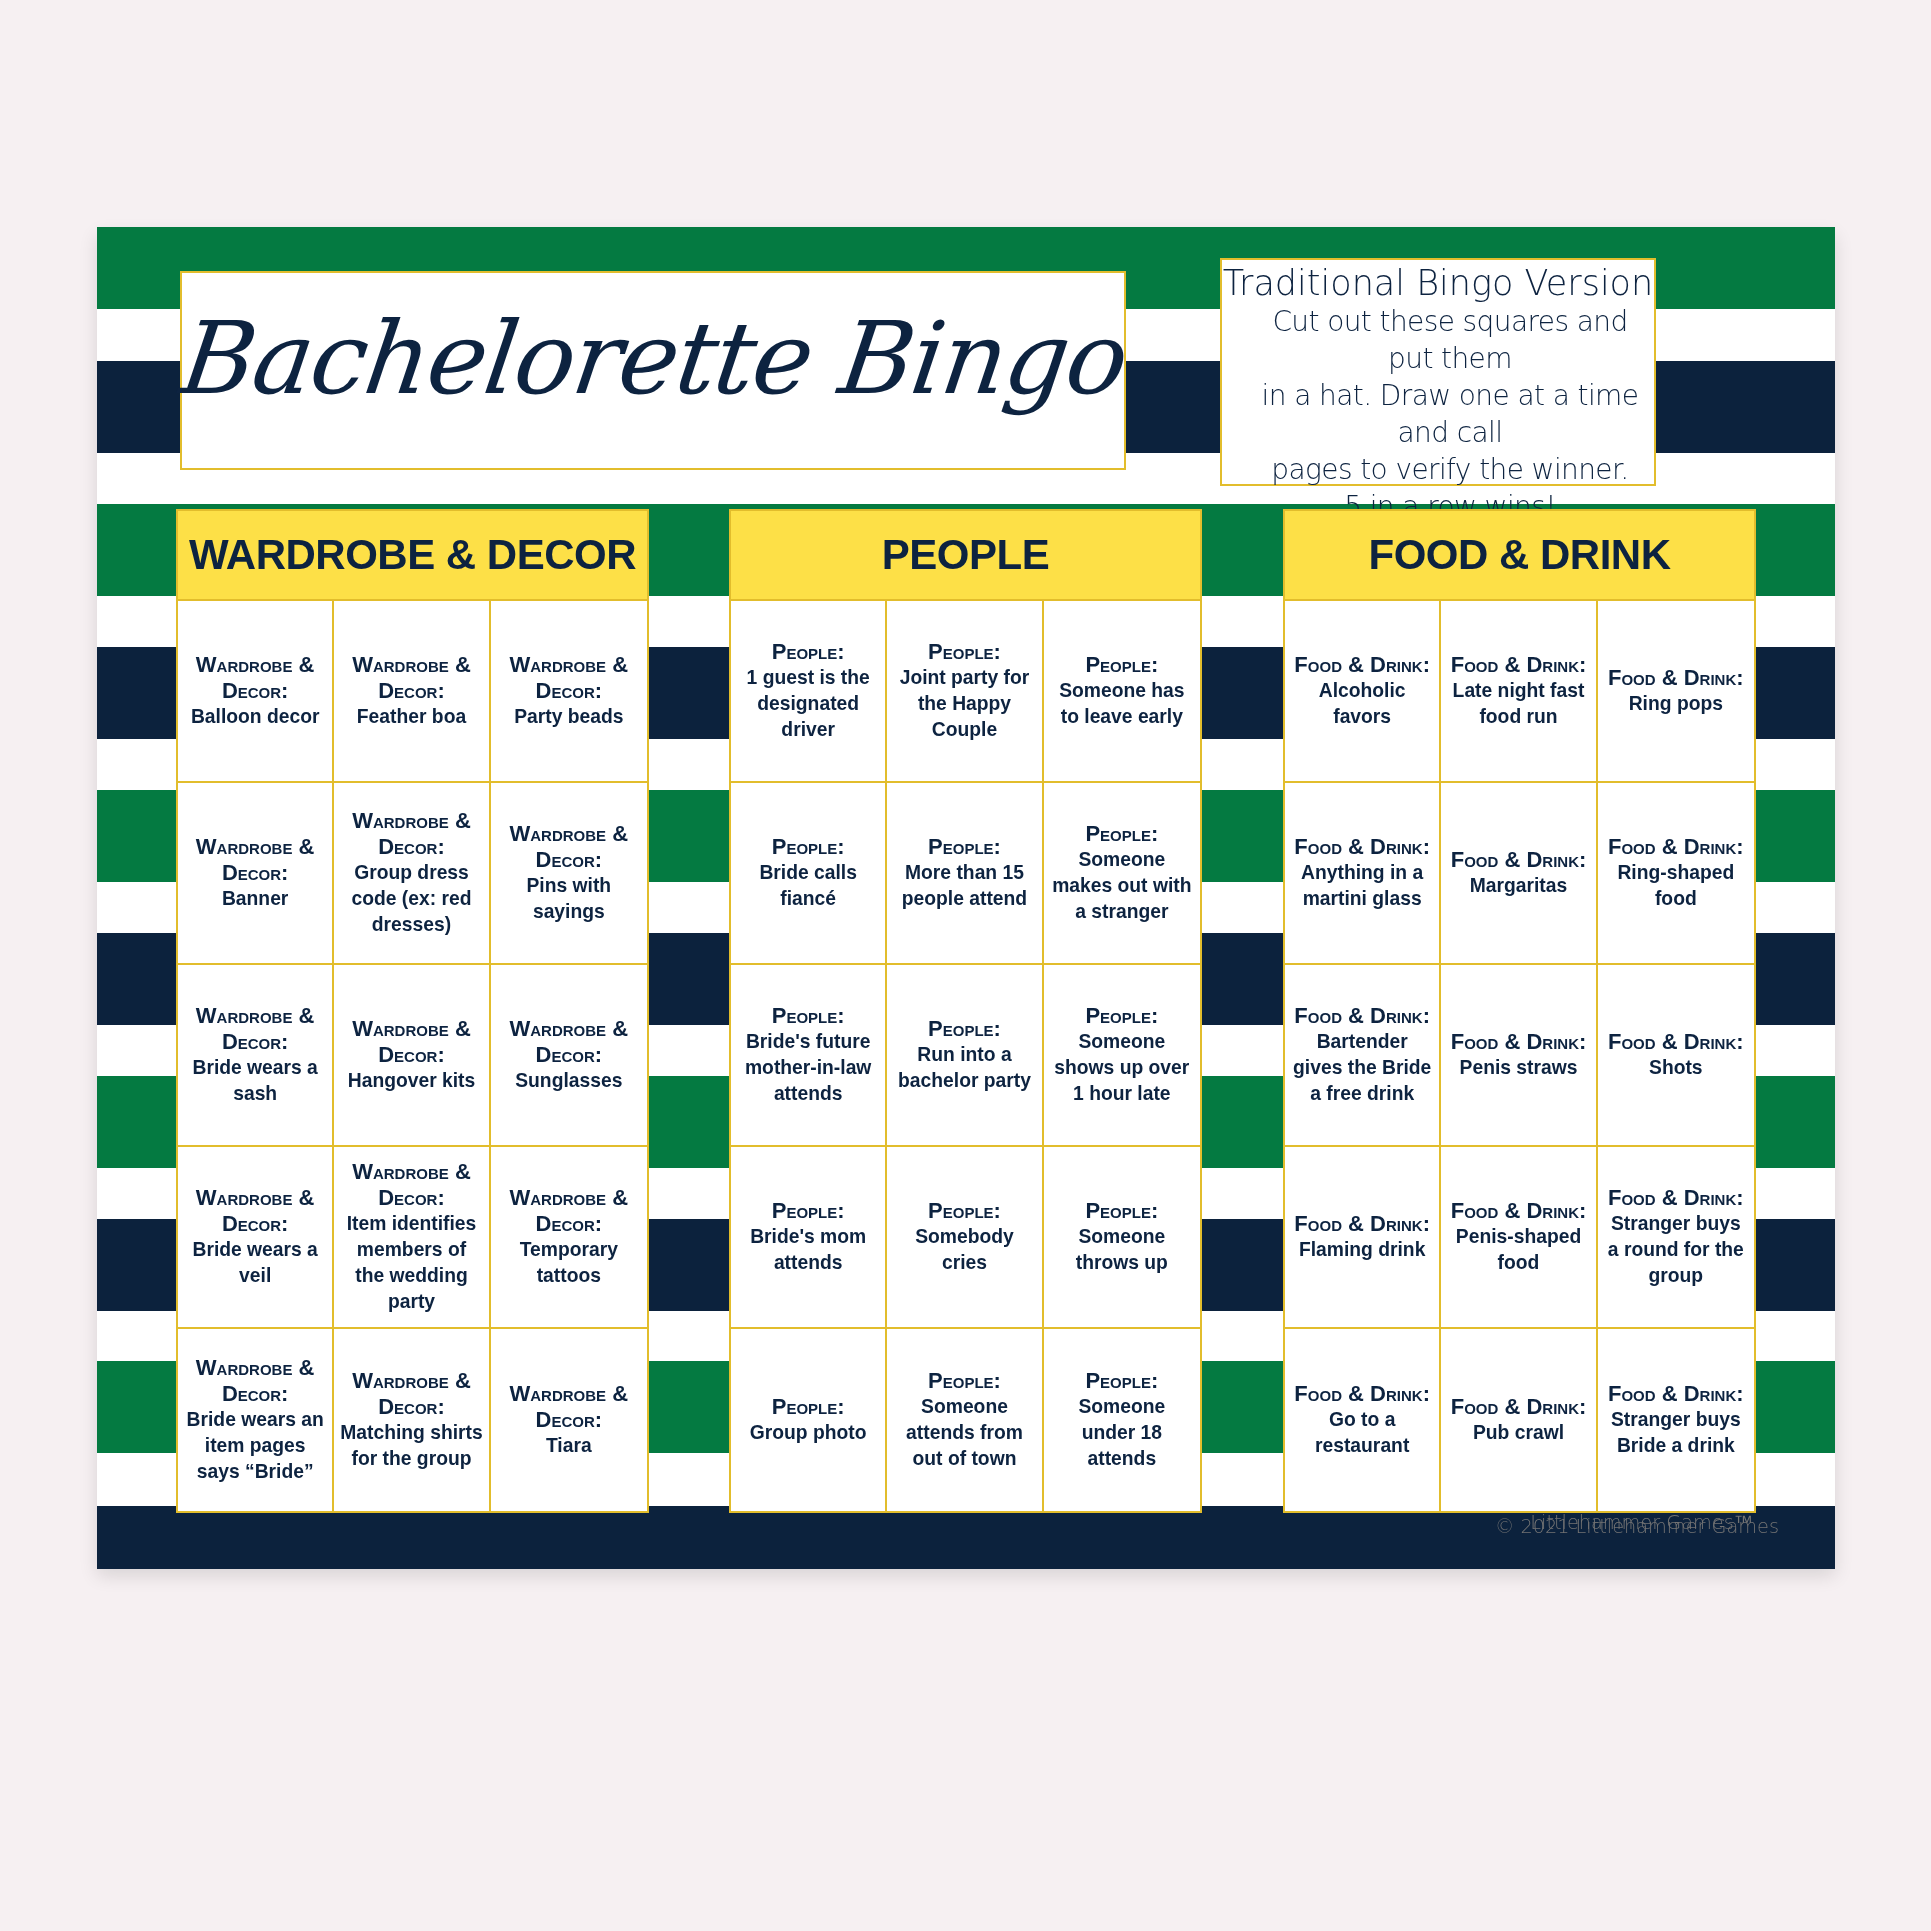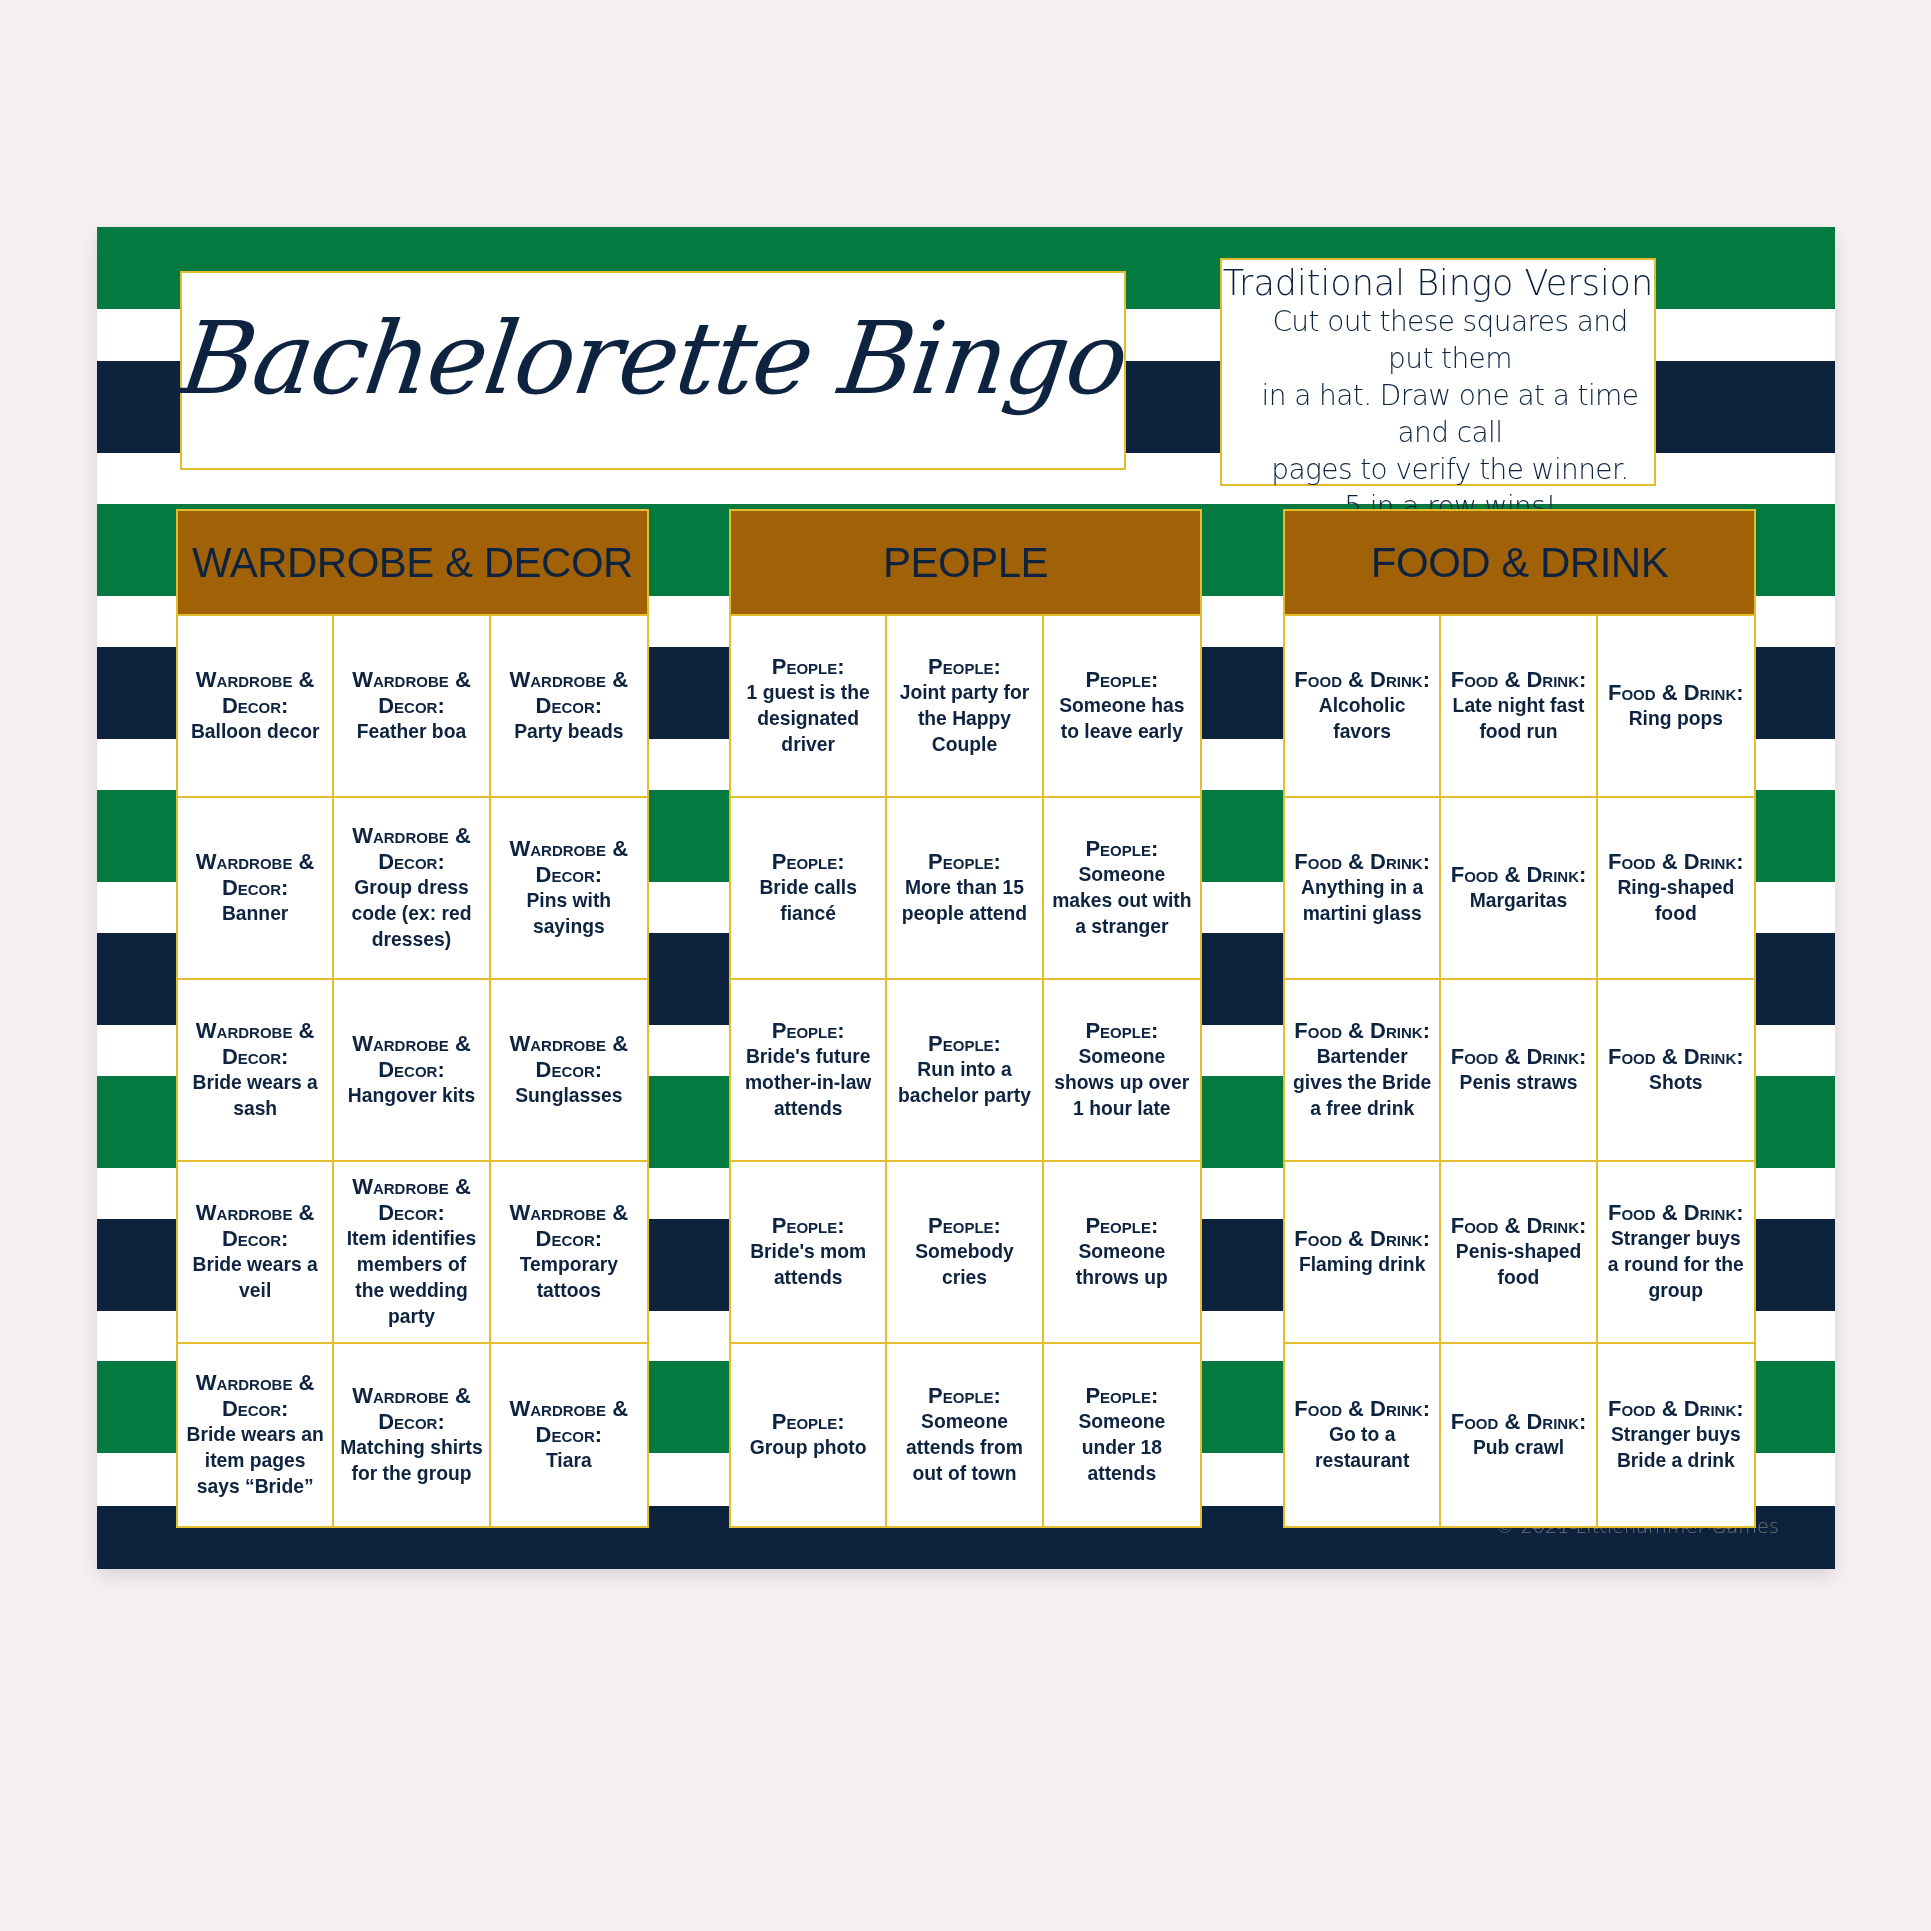"WARDROBE & DECOR" .section-header { background: #a16207 -> #fde047; font-weight: normal -> bold; height: 105px -> 90px }
